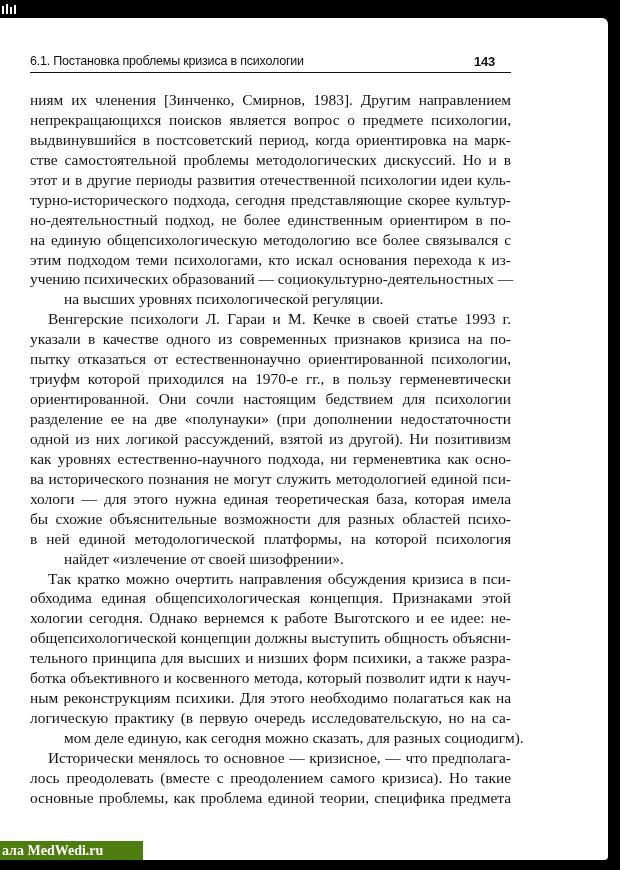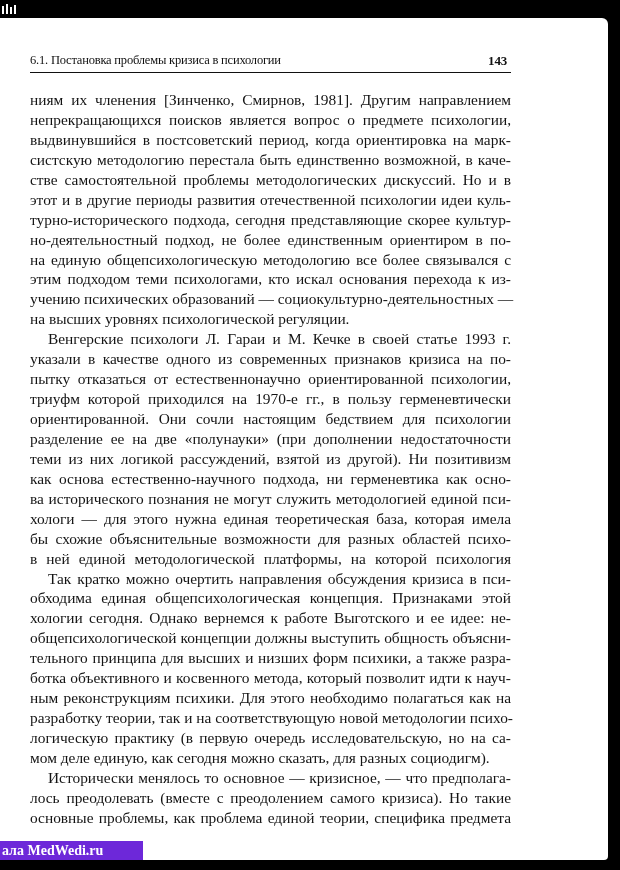"6.1. Постановка проблемы кризиса в" .running-head { font-family: Liberation Serif, serif -> Liberation Sans, sans-serif }
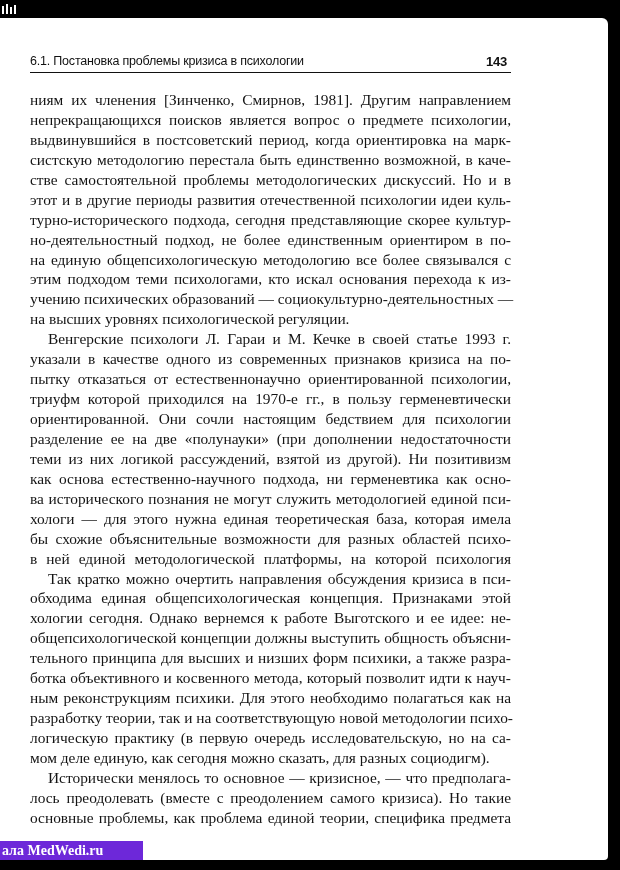"143" .running-head .pagenum { right: 4px -> 16px }
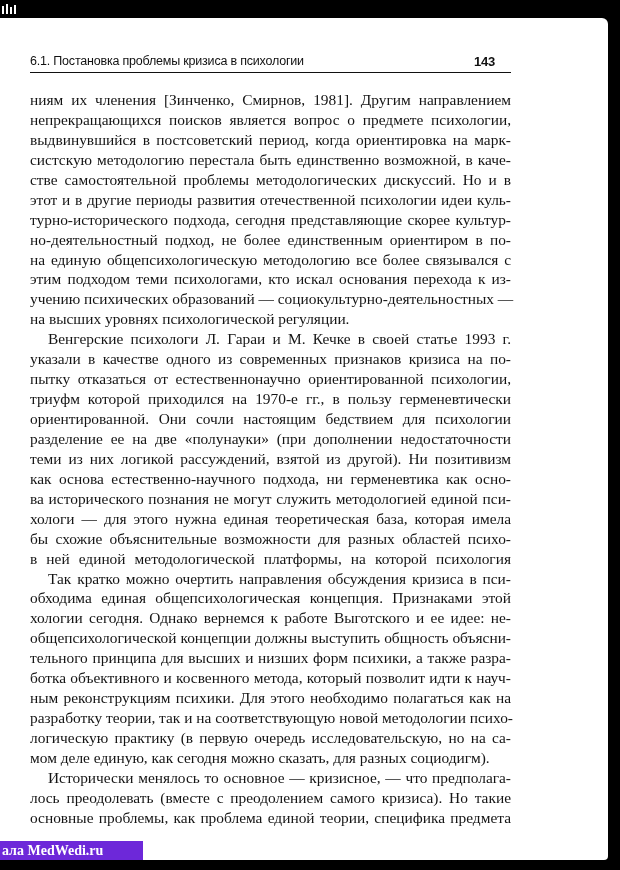"ниям их членения [Зинченко, Смирнов," span.line { text: 1981 -> 1983 }
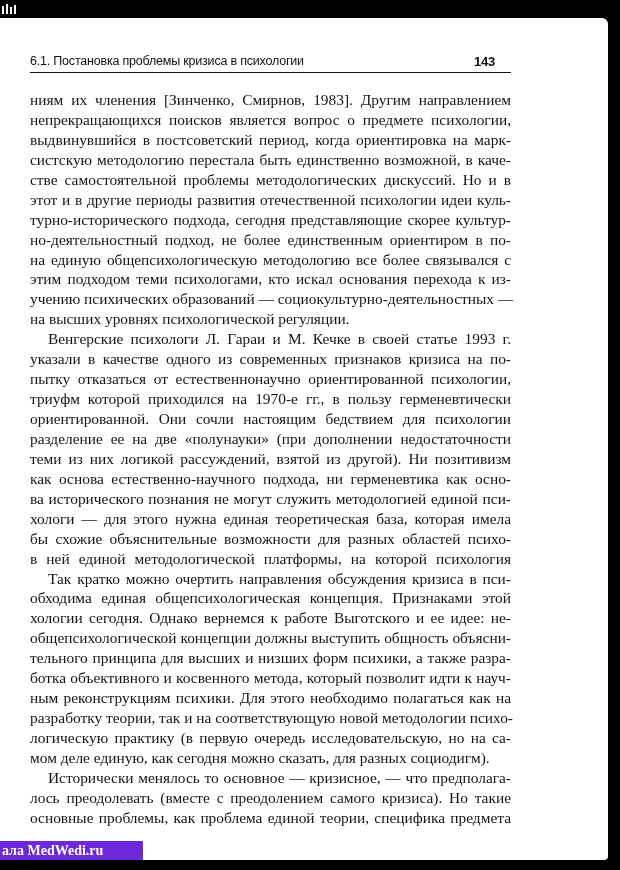"систскую методологию перестала быть" span.line { html: <span>систскую методологию перестала быть единственно возможной, в каче-</span> -> none }
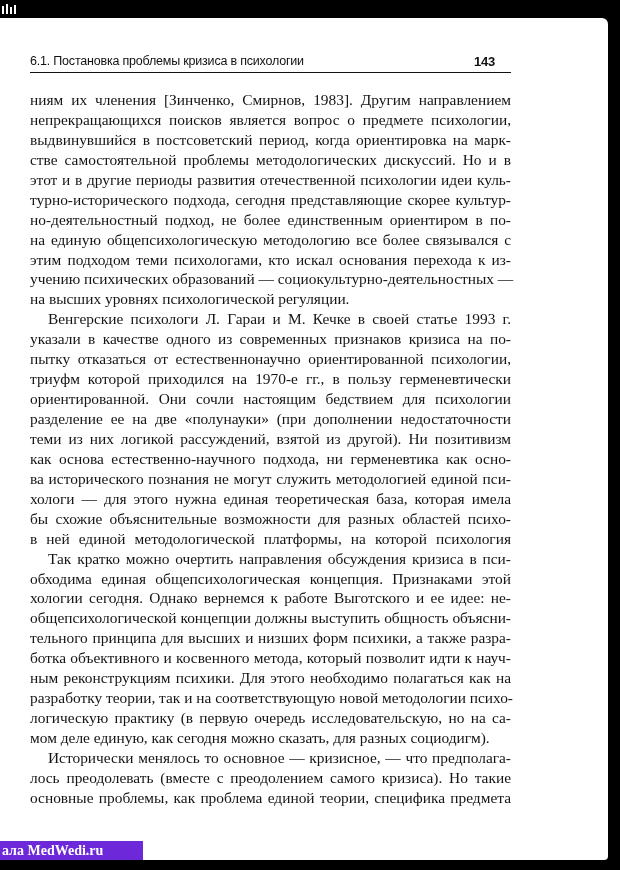"на высших уровнях психологической" .body-text .line.last { margin-left: none -> 34px }
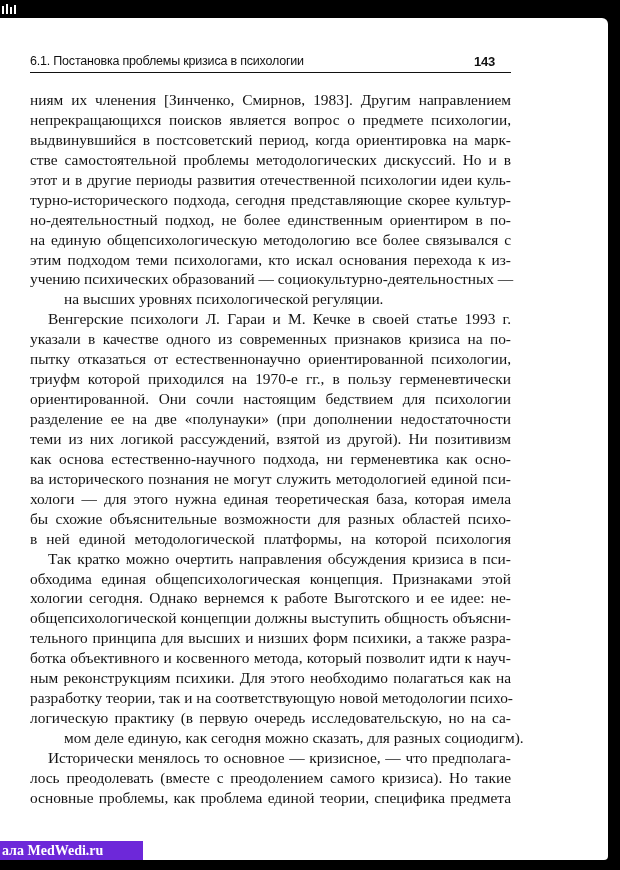"теми из них логикой рассуждений," span.line { text: теми -> одной }
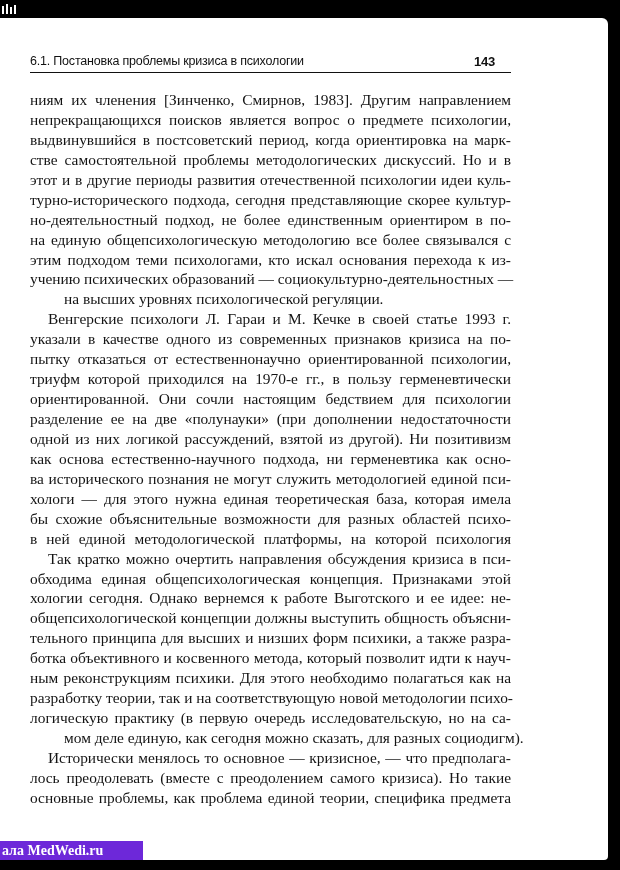"как основа естественно-научного подхода," span.line { text: основа -> уровнях }
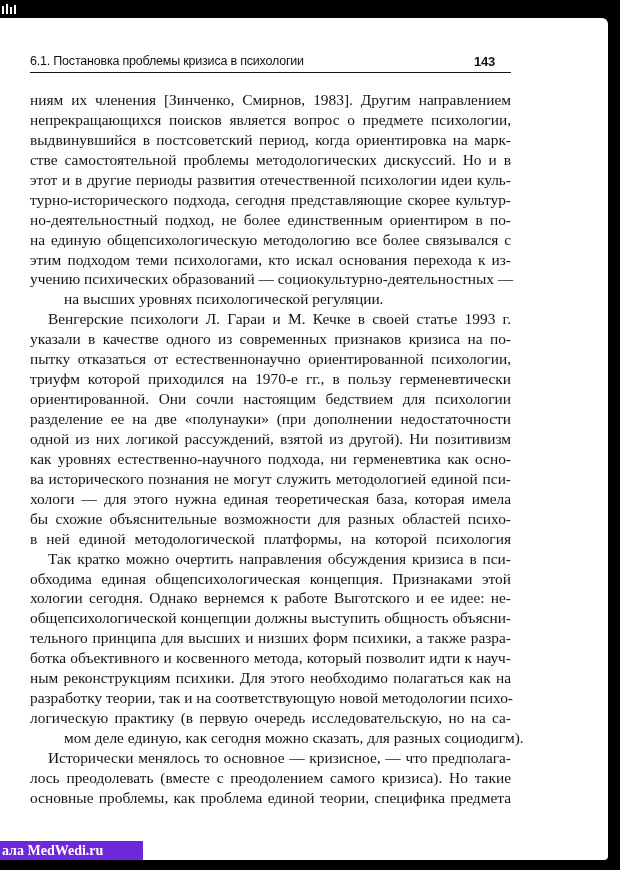"найдет «излечение от своей шизофрении»." span.line { html: none -> <span>найдет «излечение от своей шизофрении».</span> }
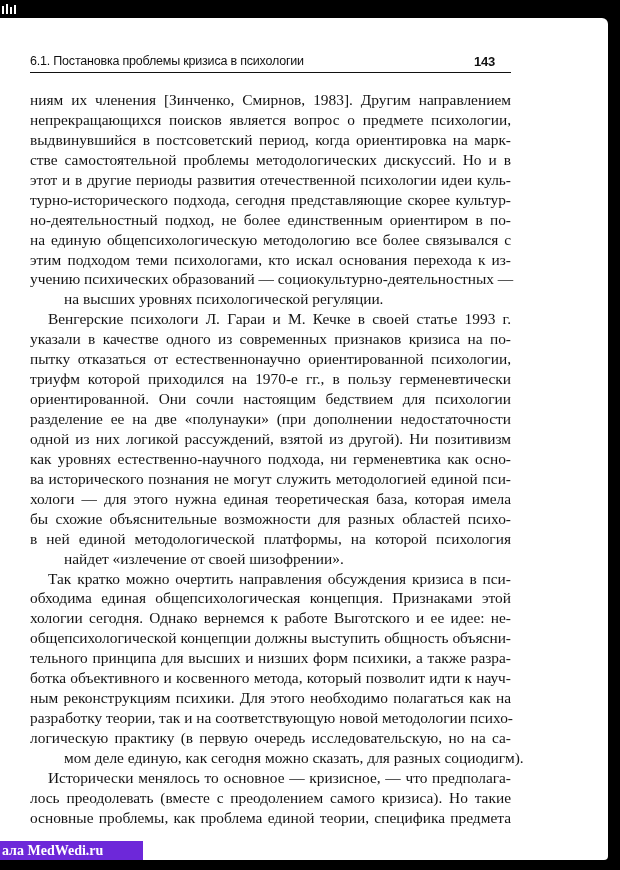"разработку теории, так и на" span.line { html: <span>разработку теории, так и на соответствующую новой методологии психо-</span> -> none }
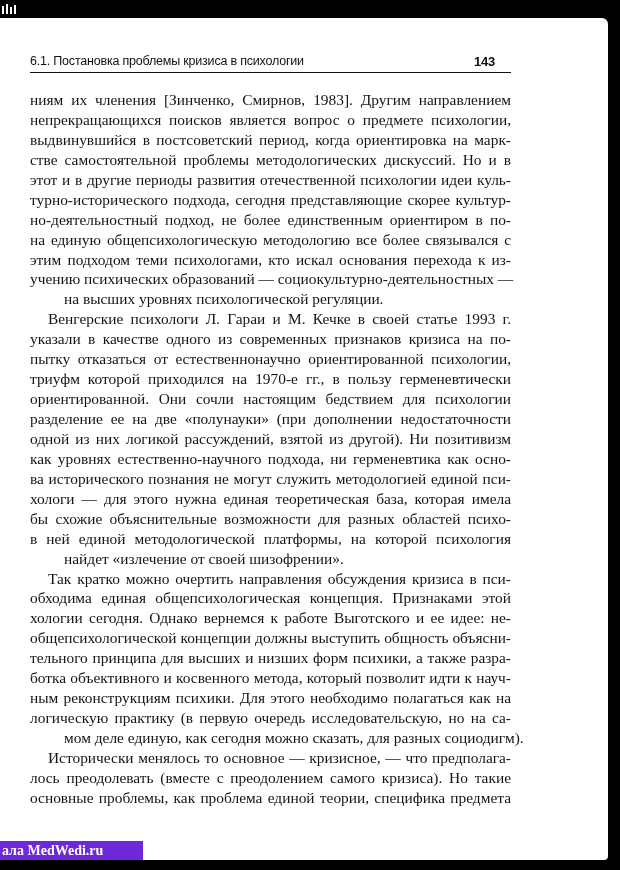"ала MedWedi.ru" .watermark { background: #6d28d9 -> #4d7c0f }
